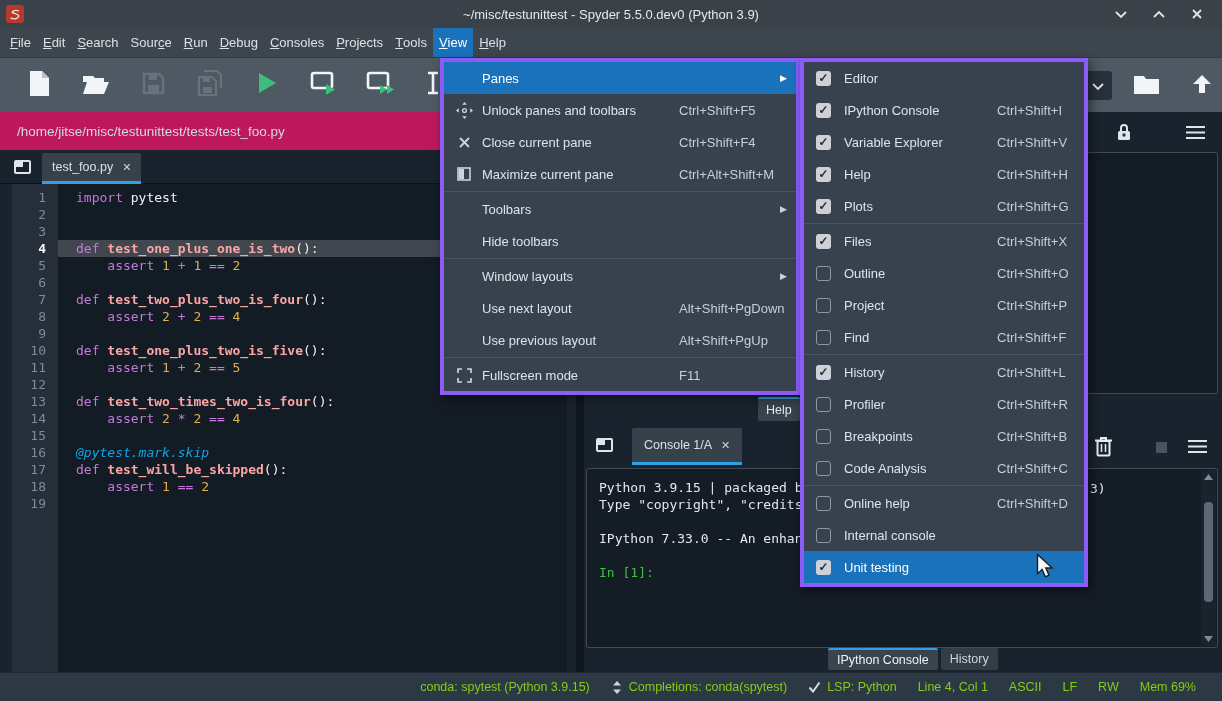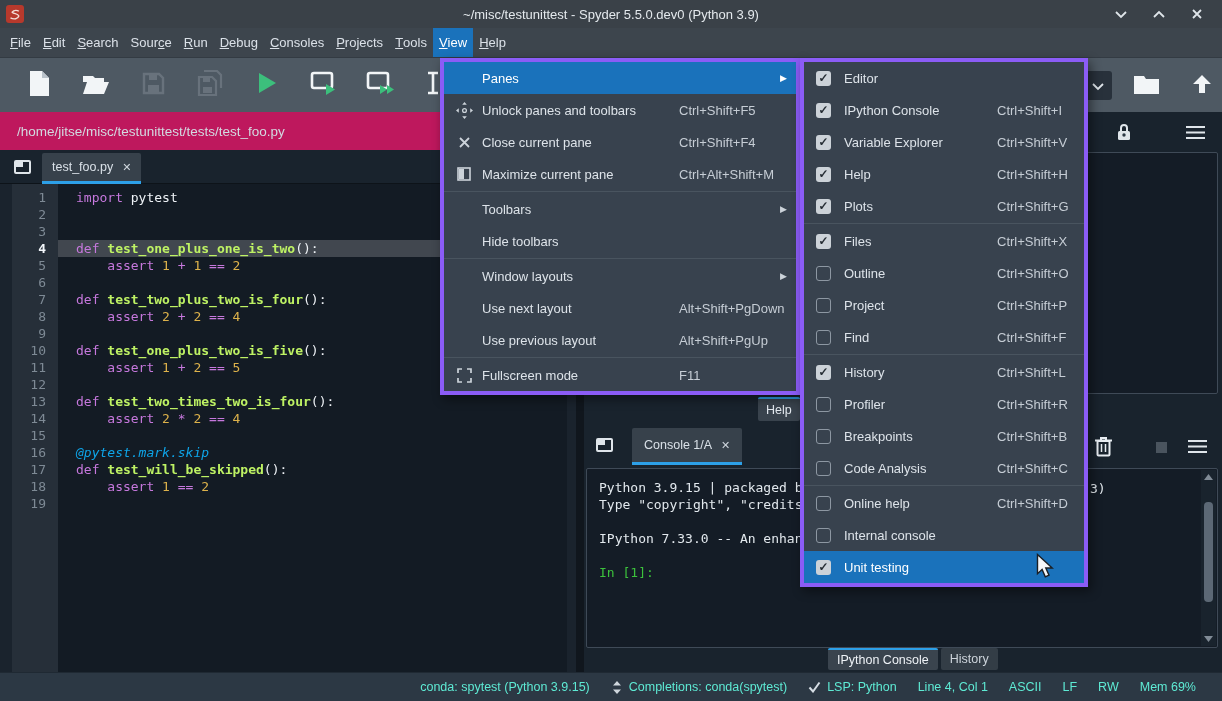"test_one_plus_one_is_two" .fn { color: #bef264 -> #fca5a5 }
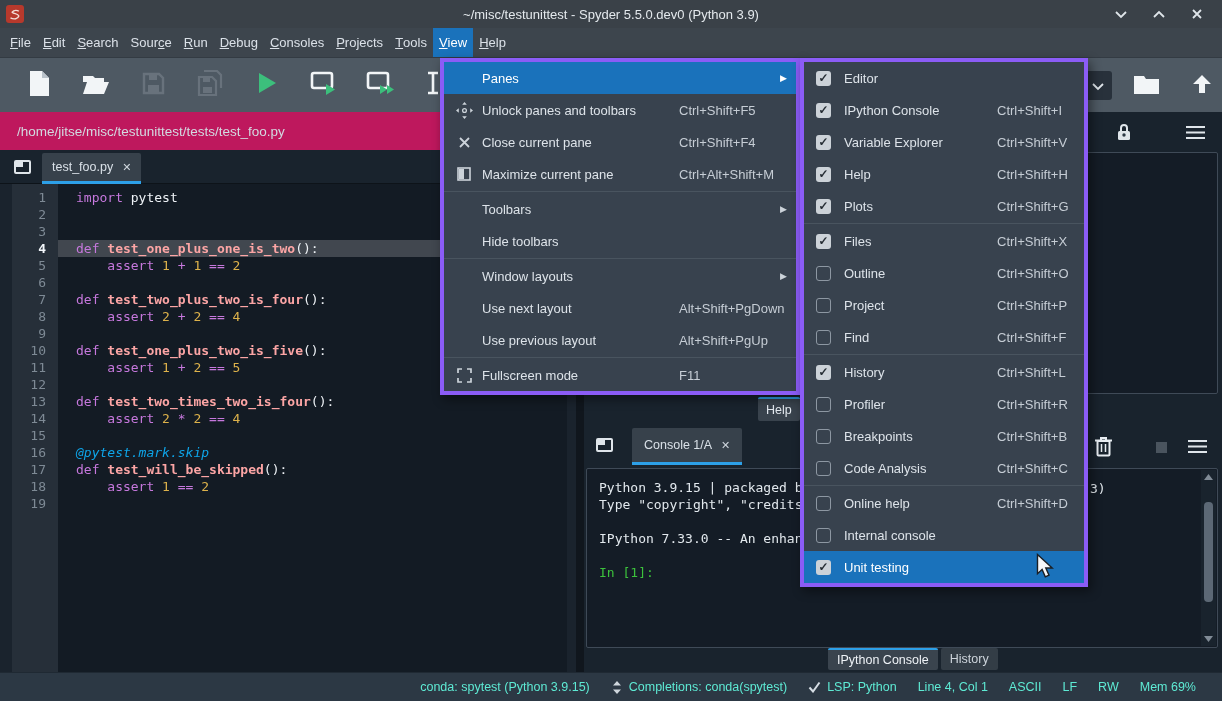"conda: spytest (Python 3.9.15)" .statusbar { color: #5eead4 -> #84cc16 }
